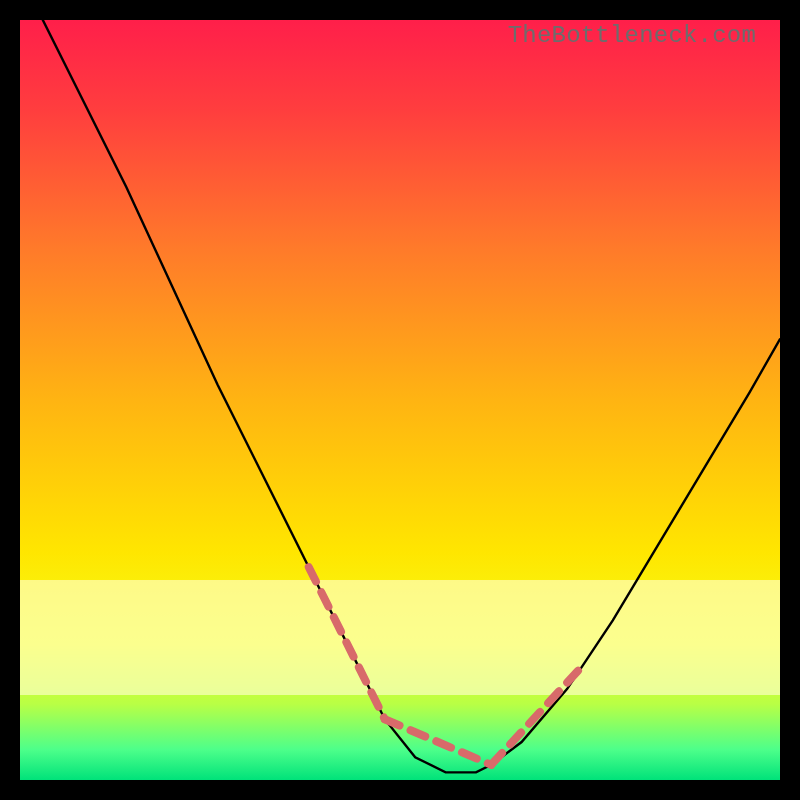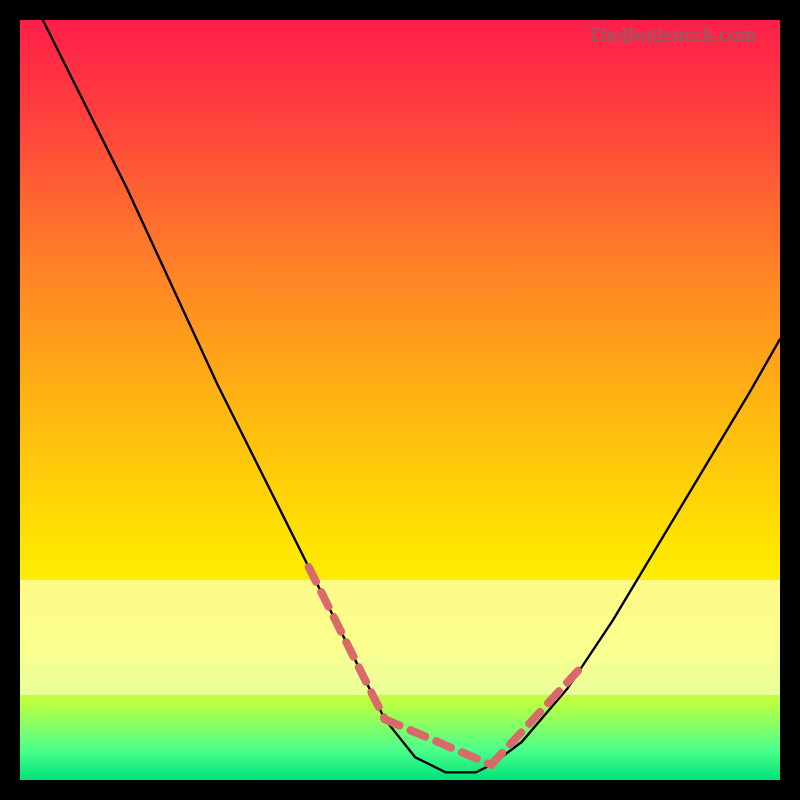"TheBottleneck.com" .watermark { font-family: Liberation Serif, serif -> Liberation Mono, monospace; font-size: 21px -> 24px }
